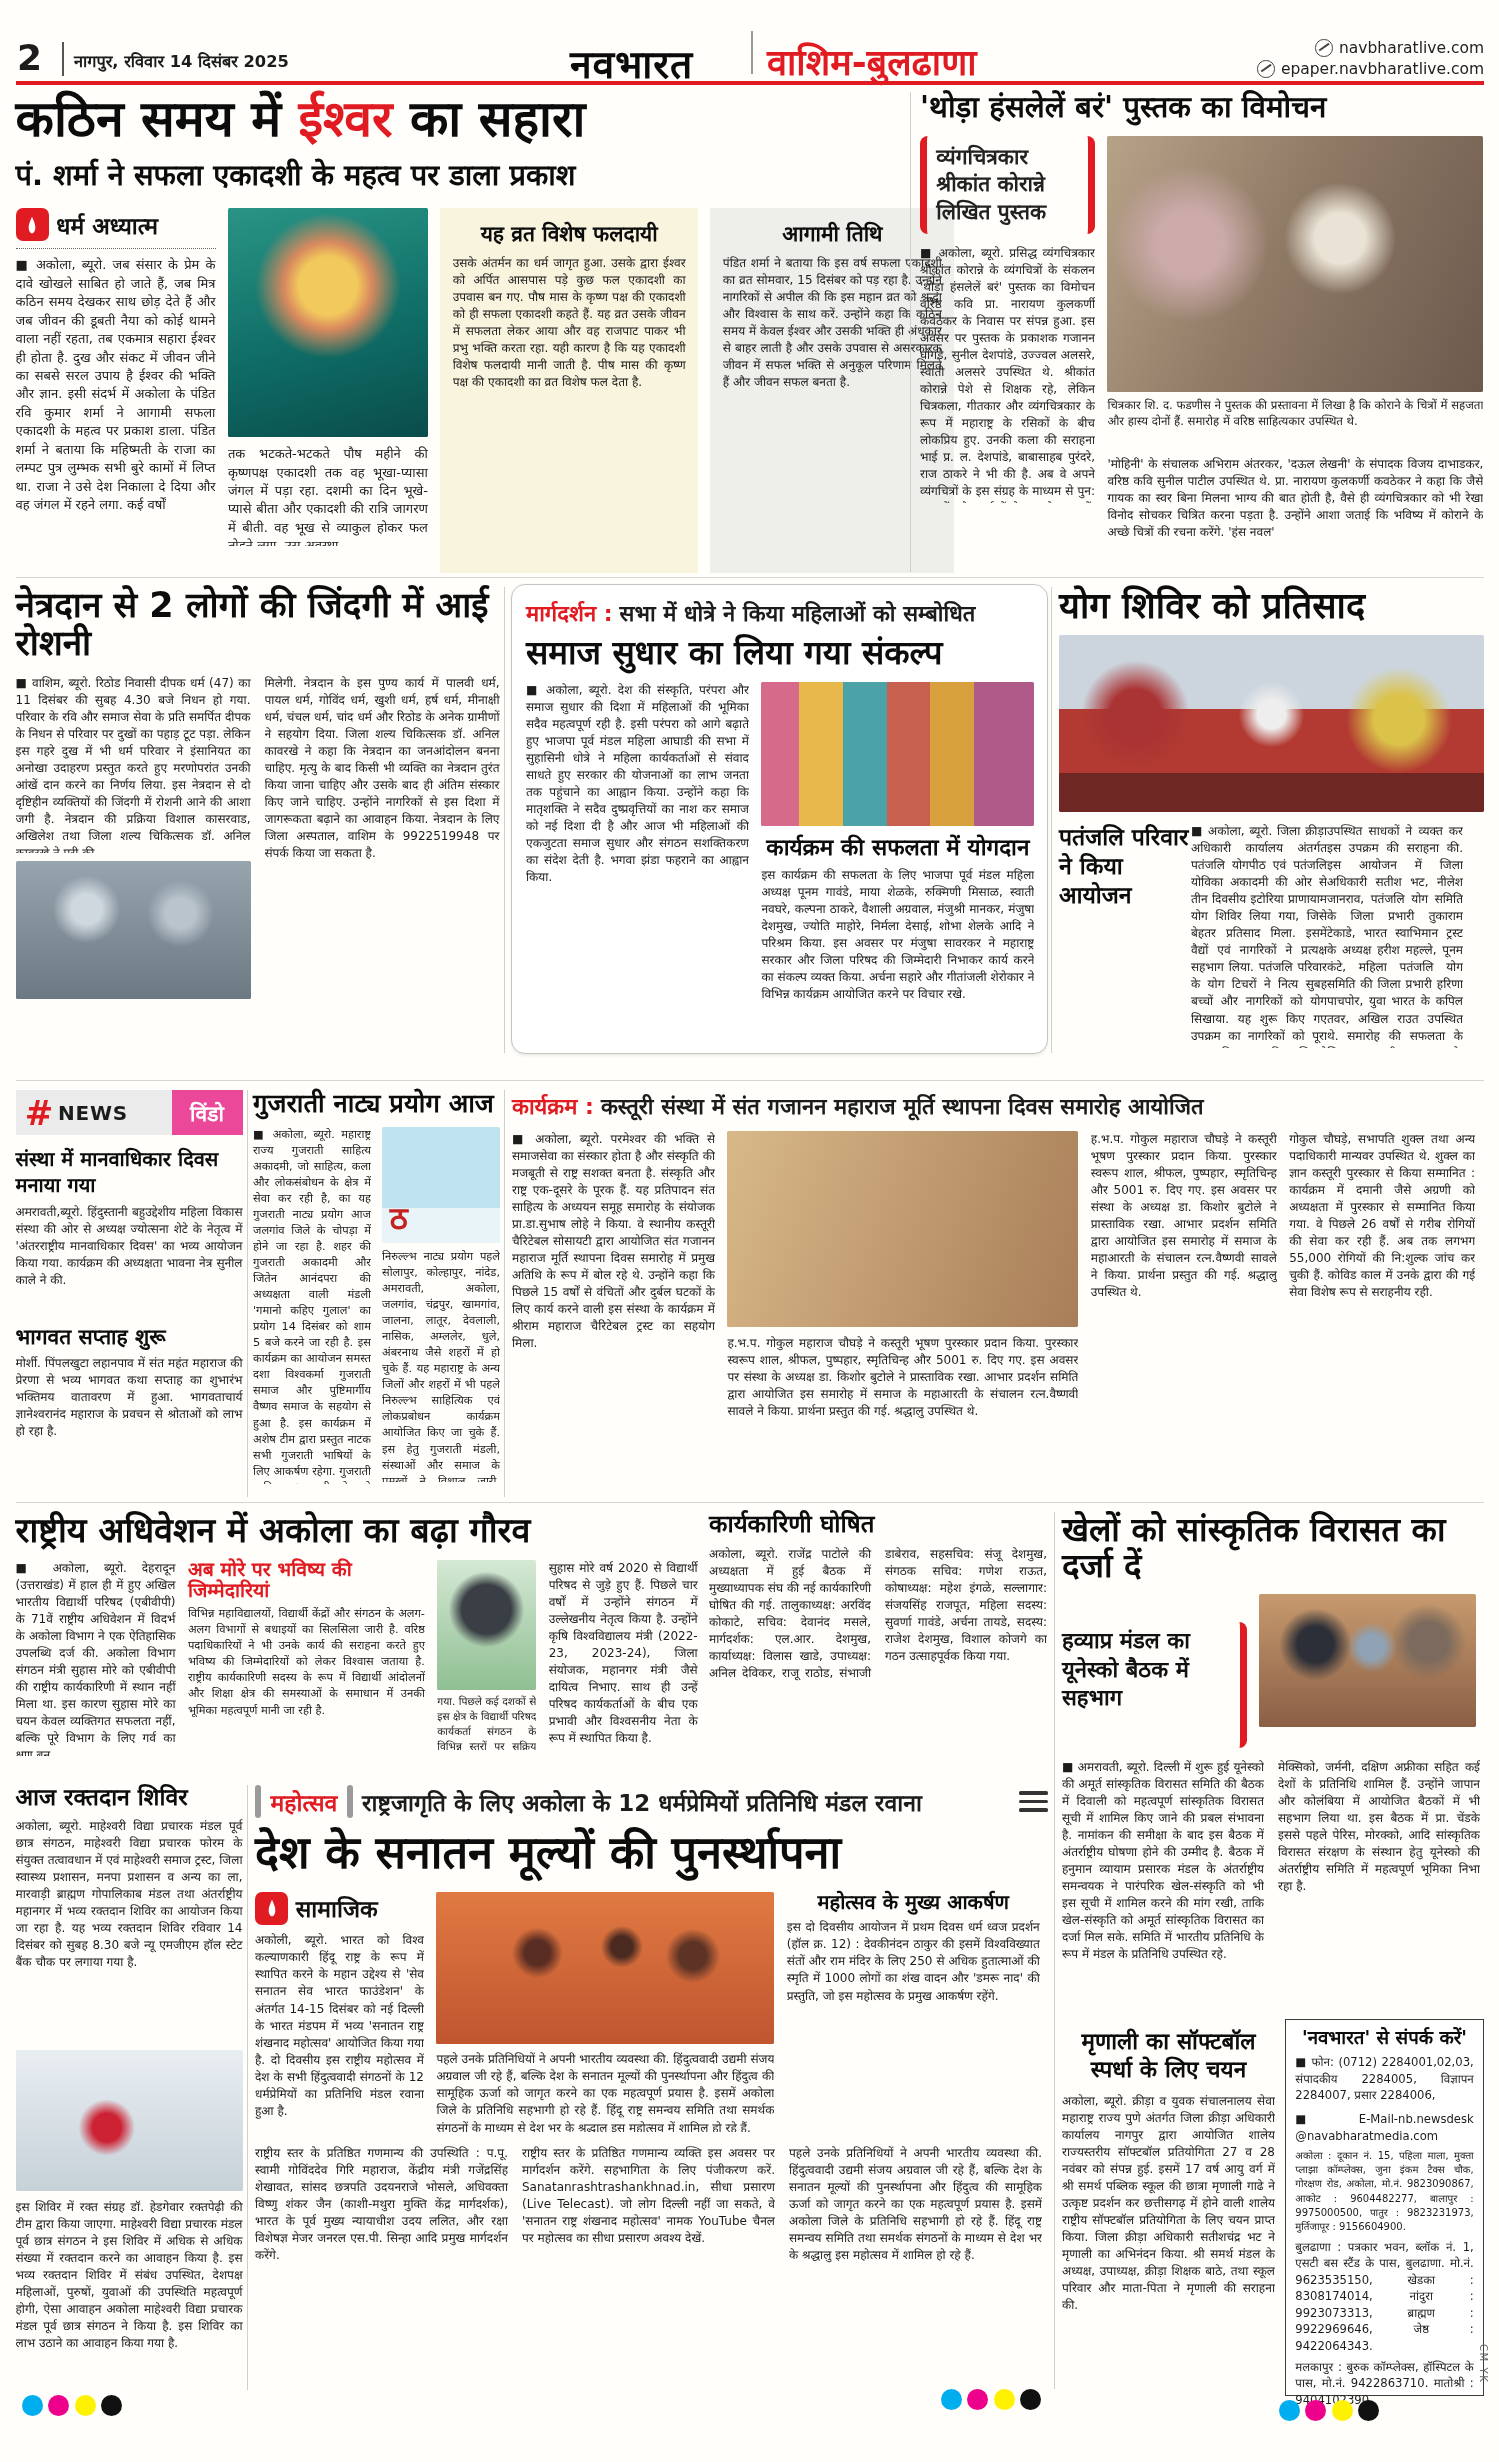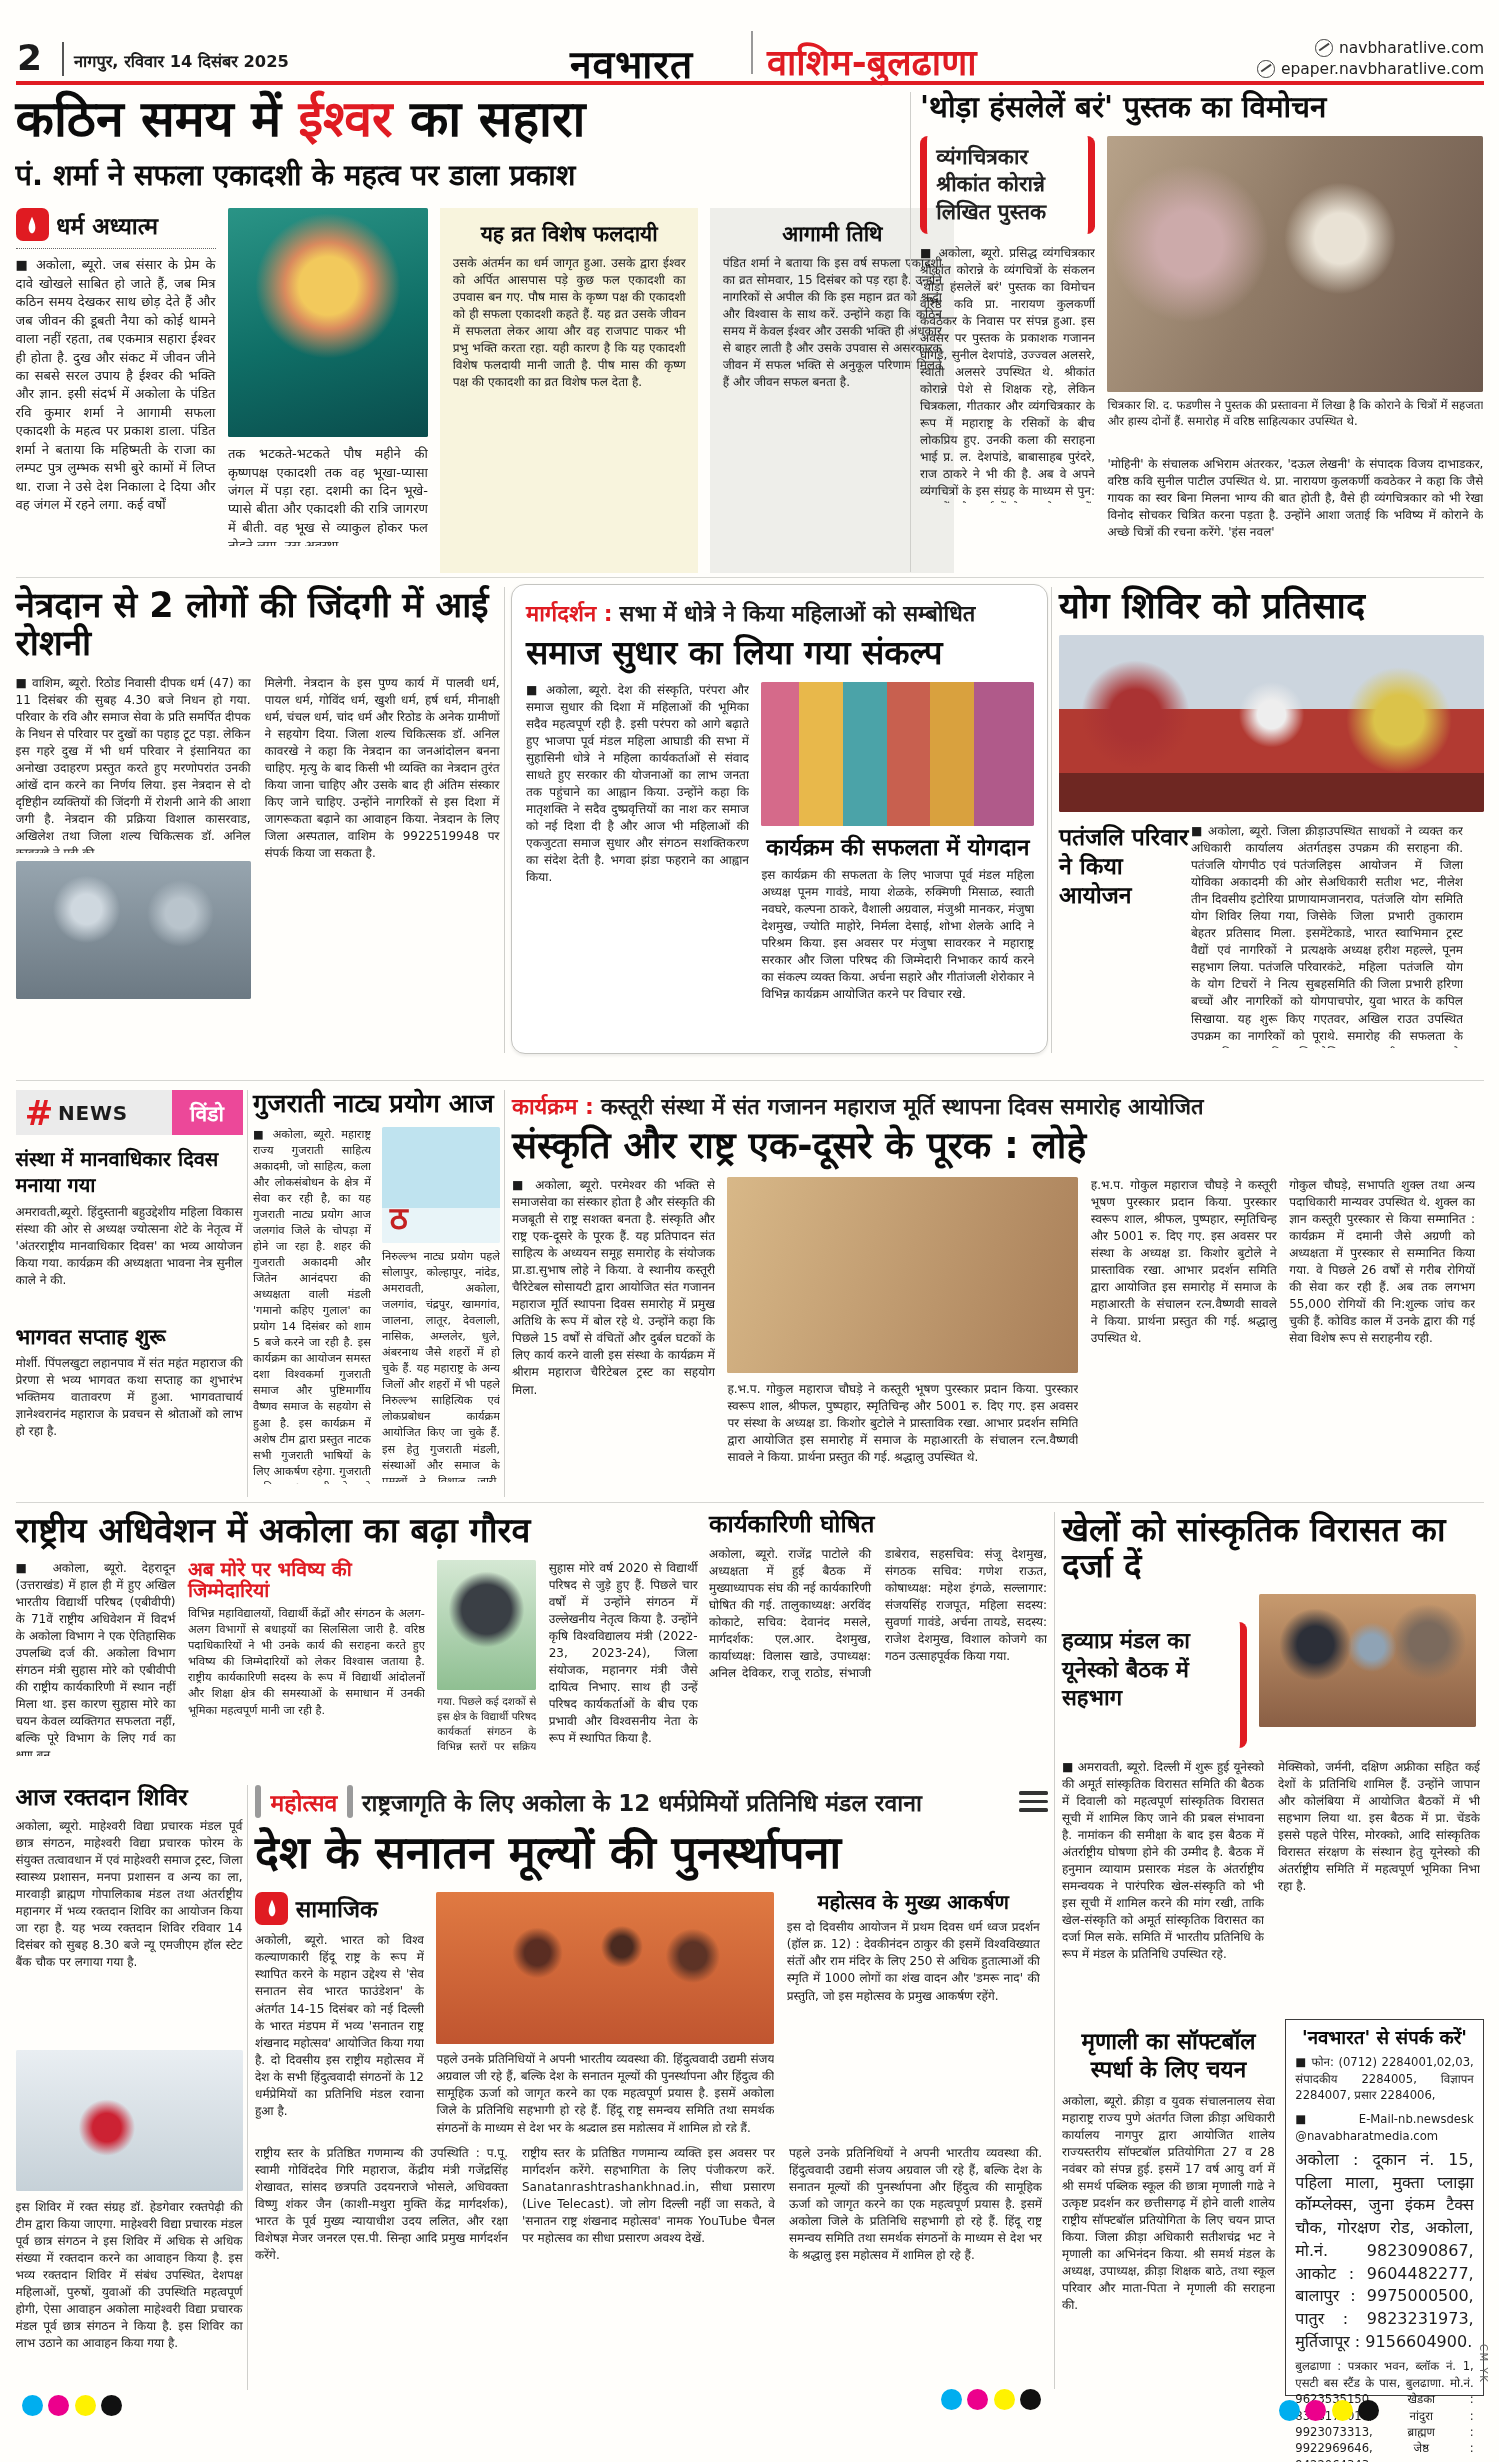"संस्कृति और राष्ट्र एक-दूसरे के" div.hl { html: <div>संस्कृति और राष्ट्र एक-दूसरे के पूरक : लोहे</div> -> none }
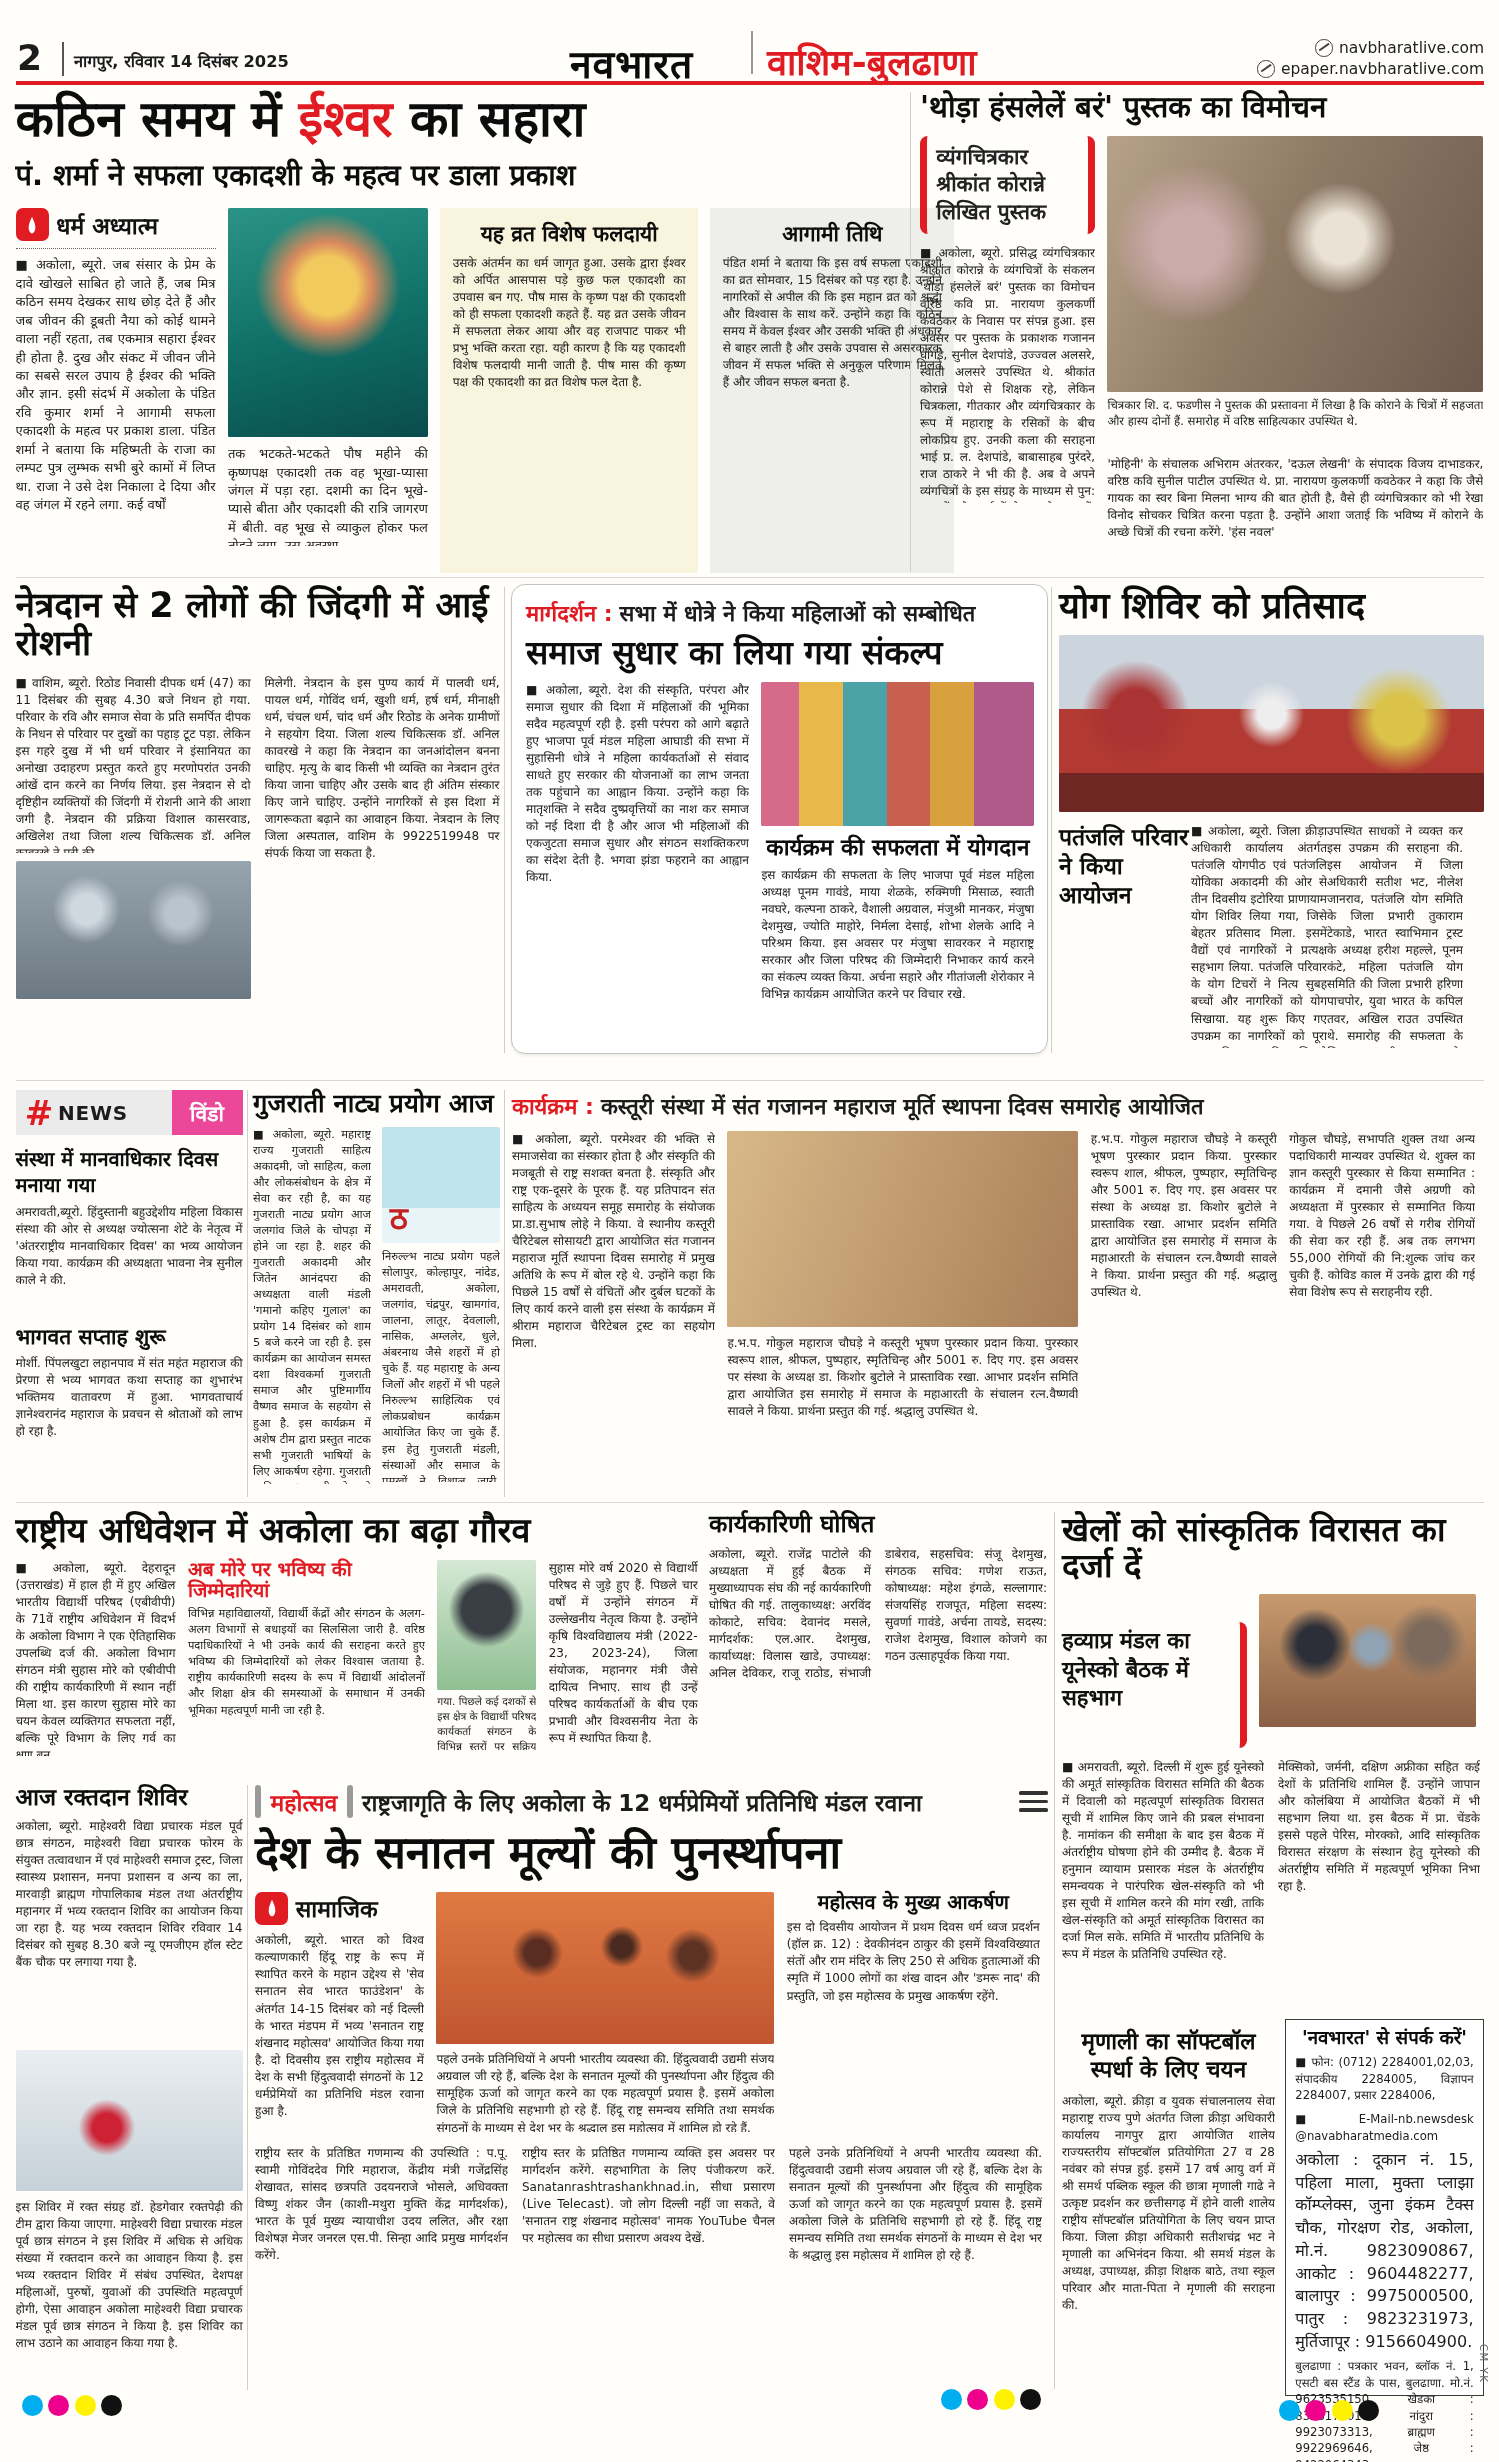"अकोला : दूकान नं. 15," p.stxt { font-size: 16px -> 10px }
